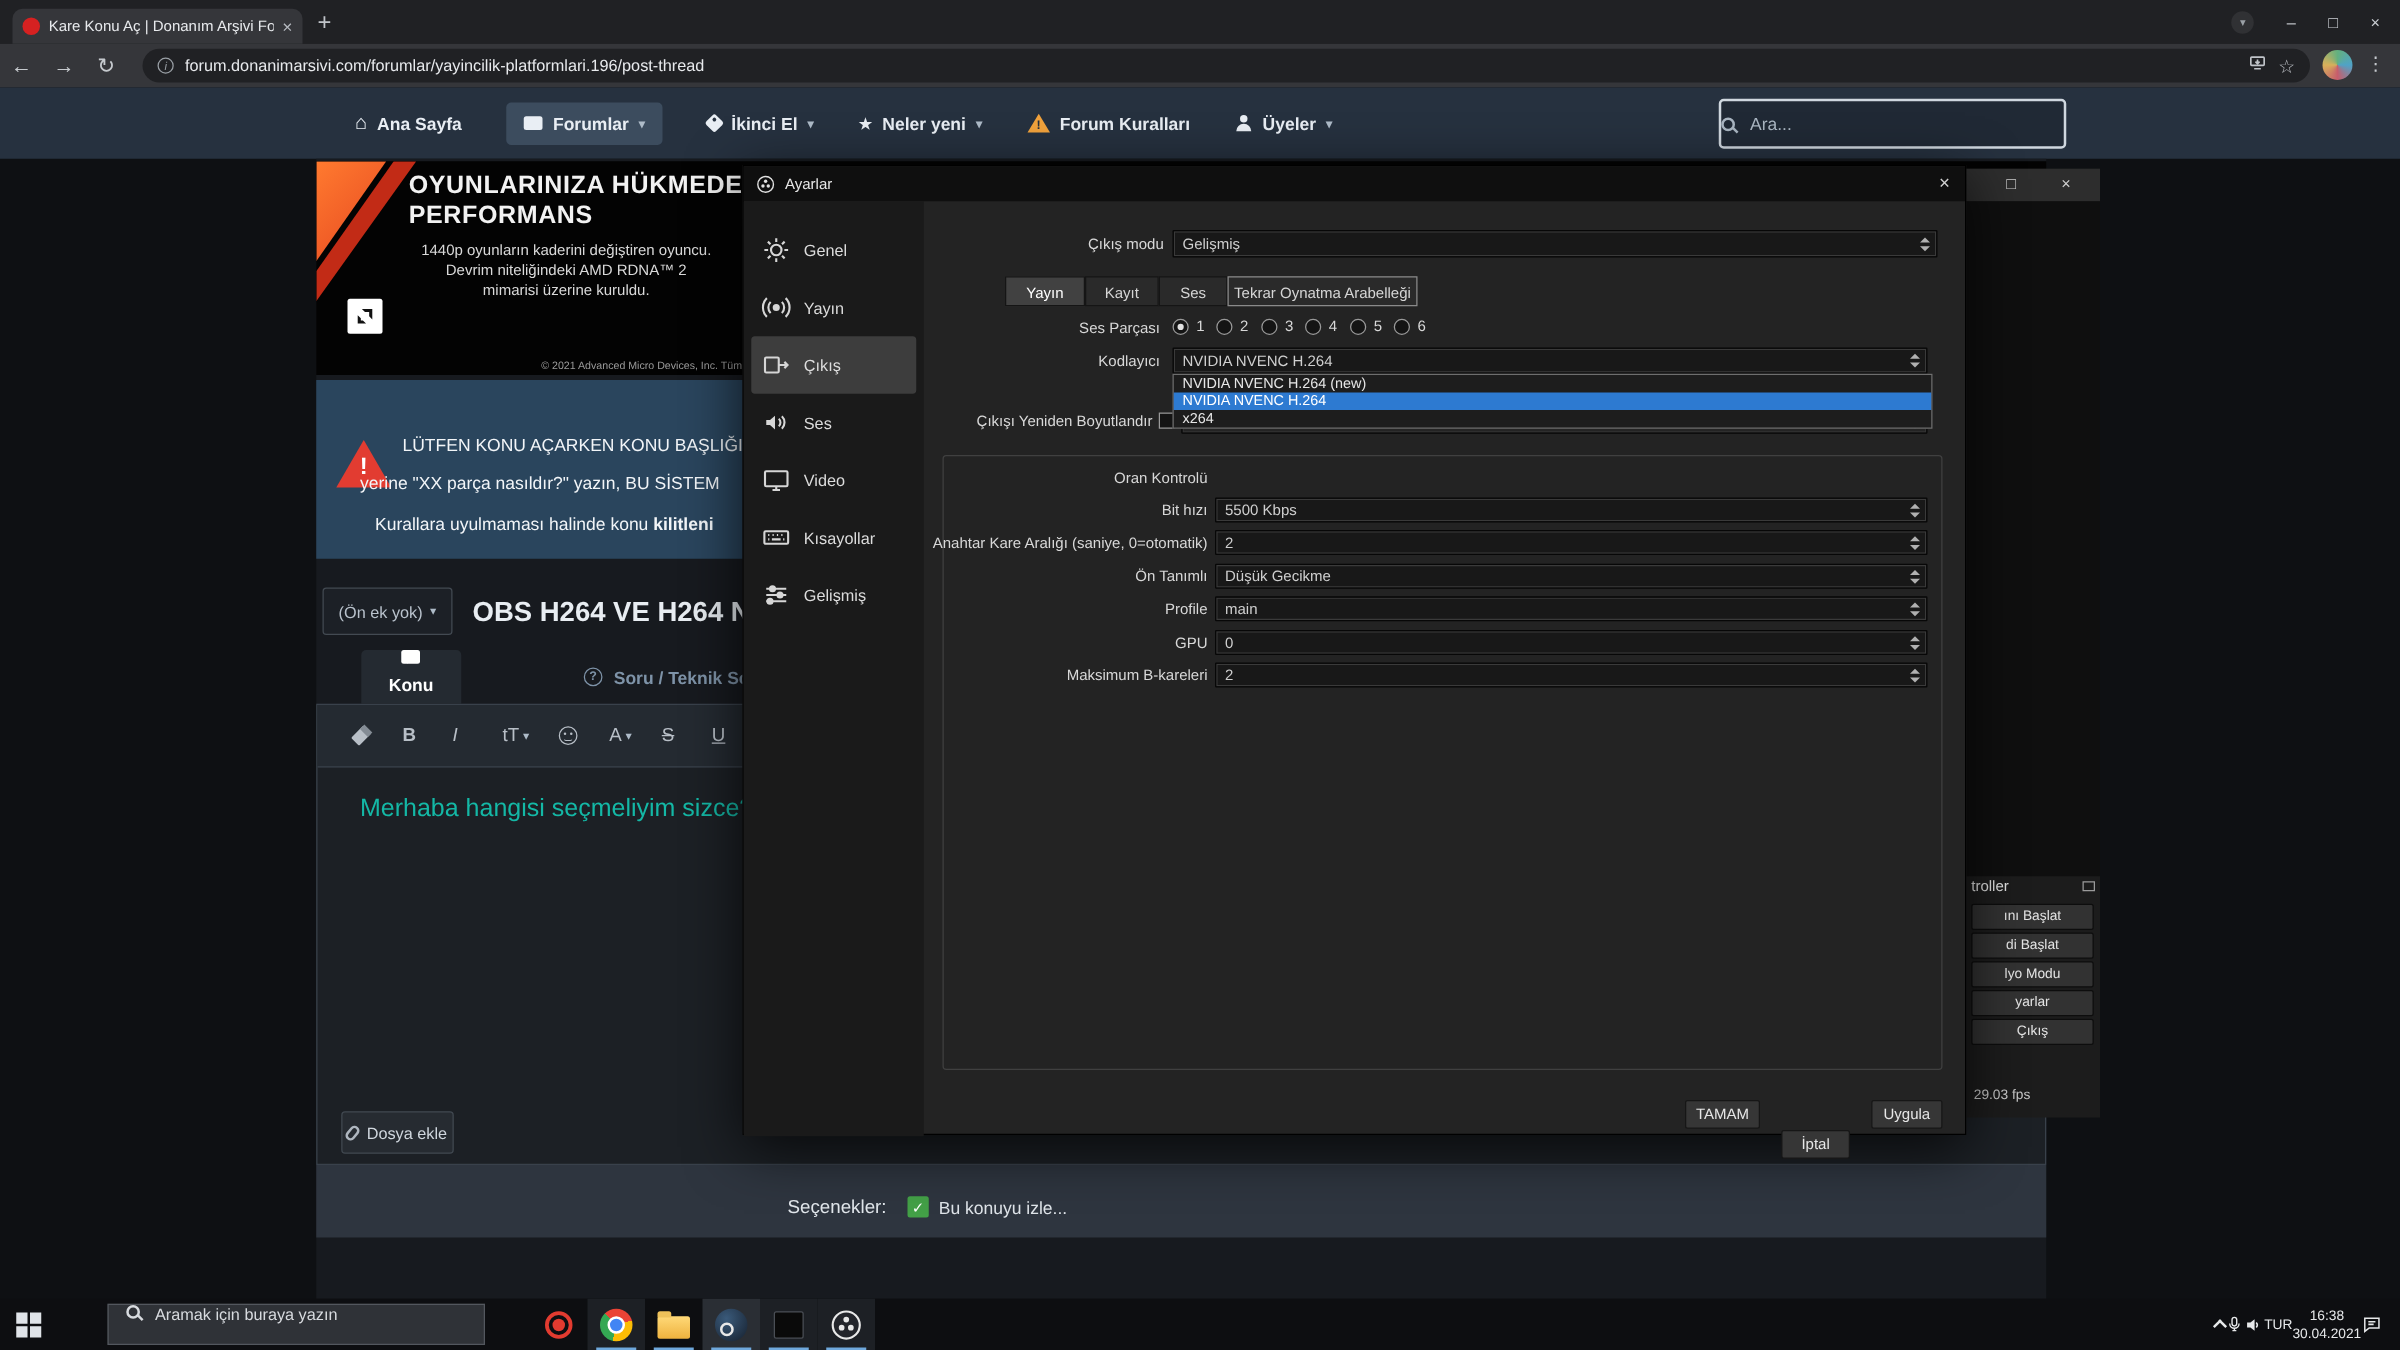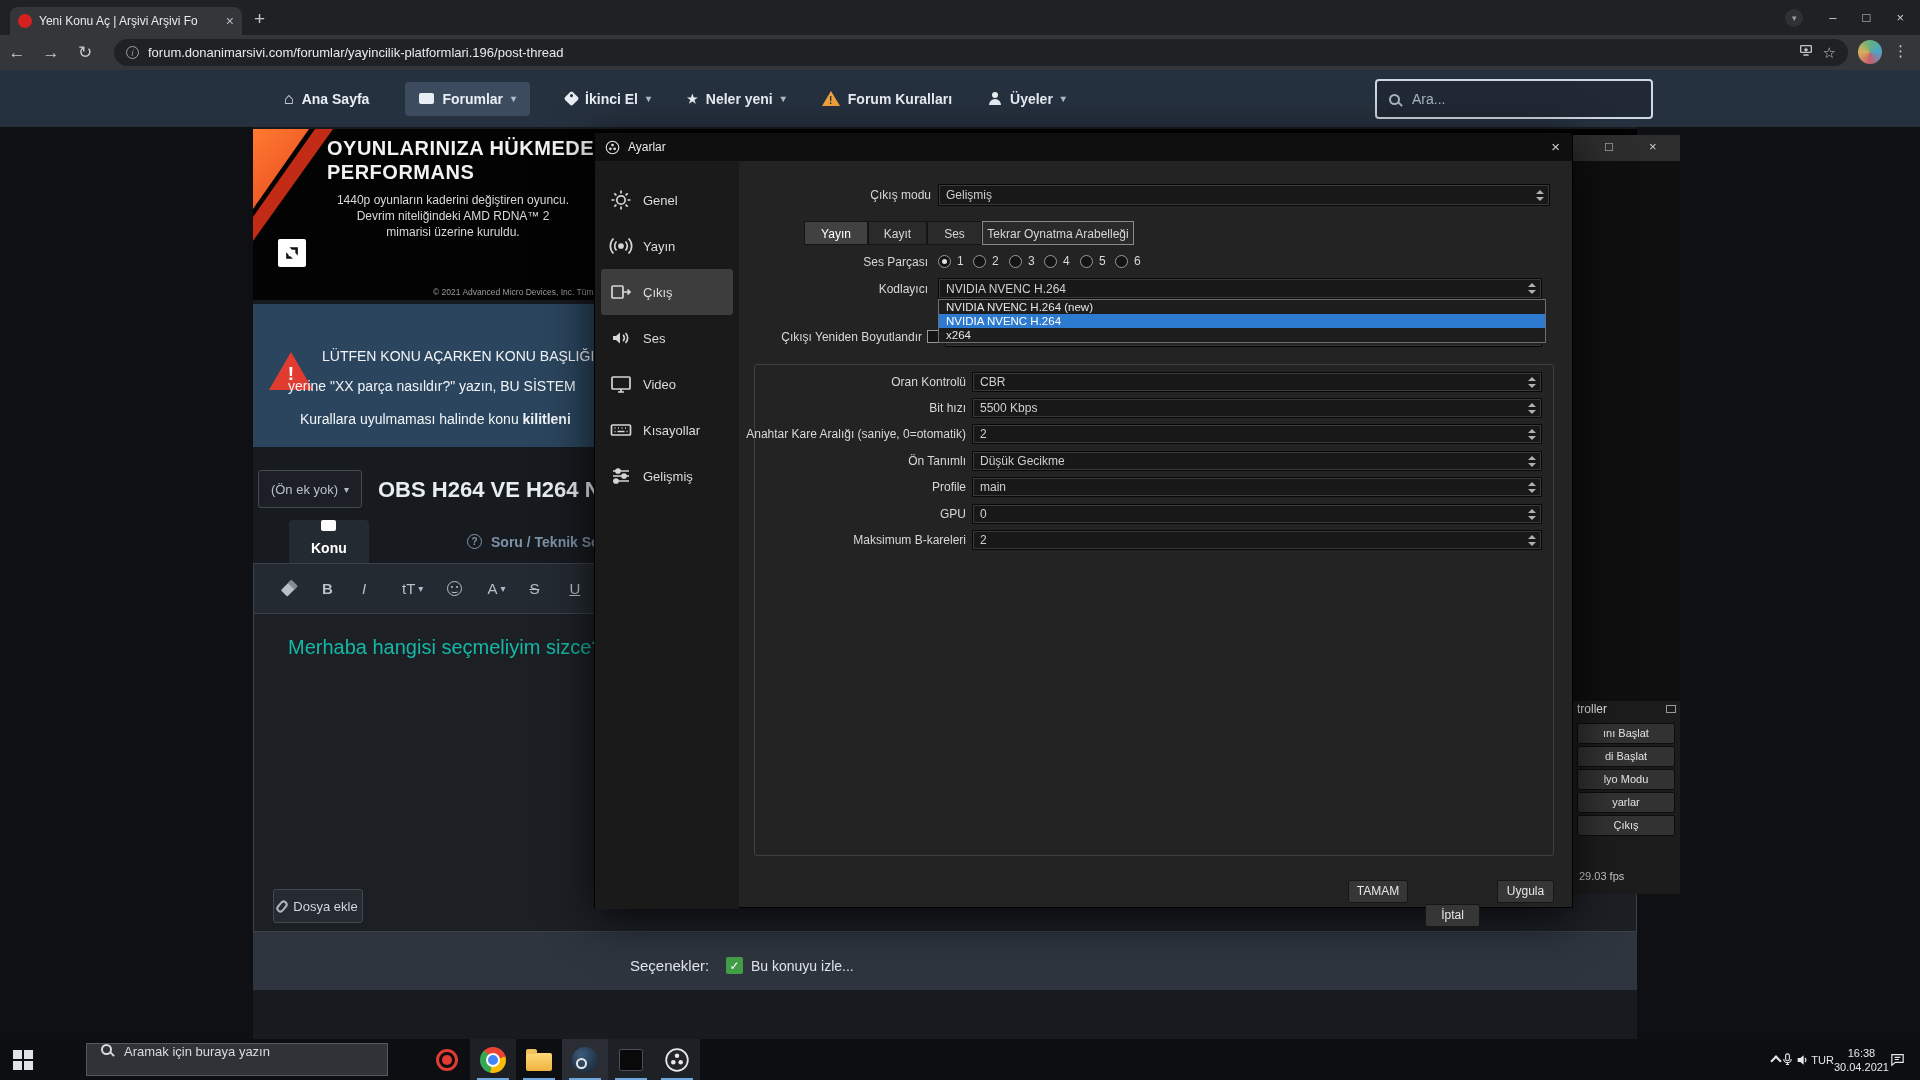"Yeni Konu Aç | Arşivi" span.tabtitle { text: Yeni Konu Aç | Arşivi -> Kare Konu Aç | Donanım }
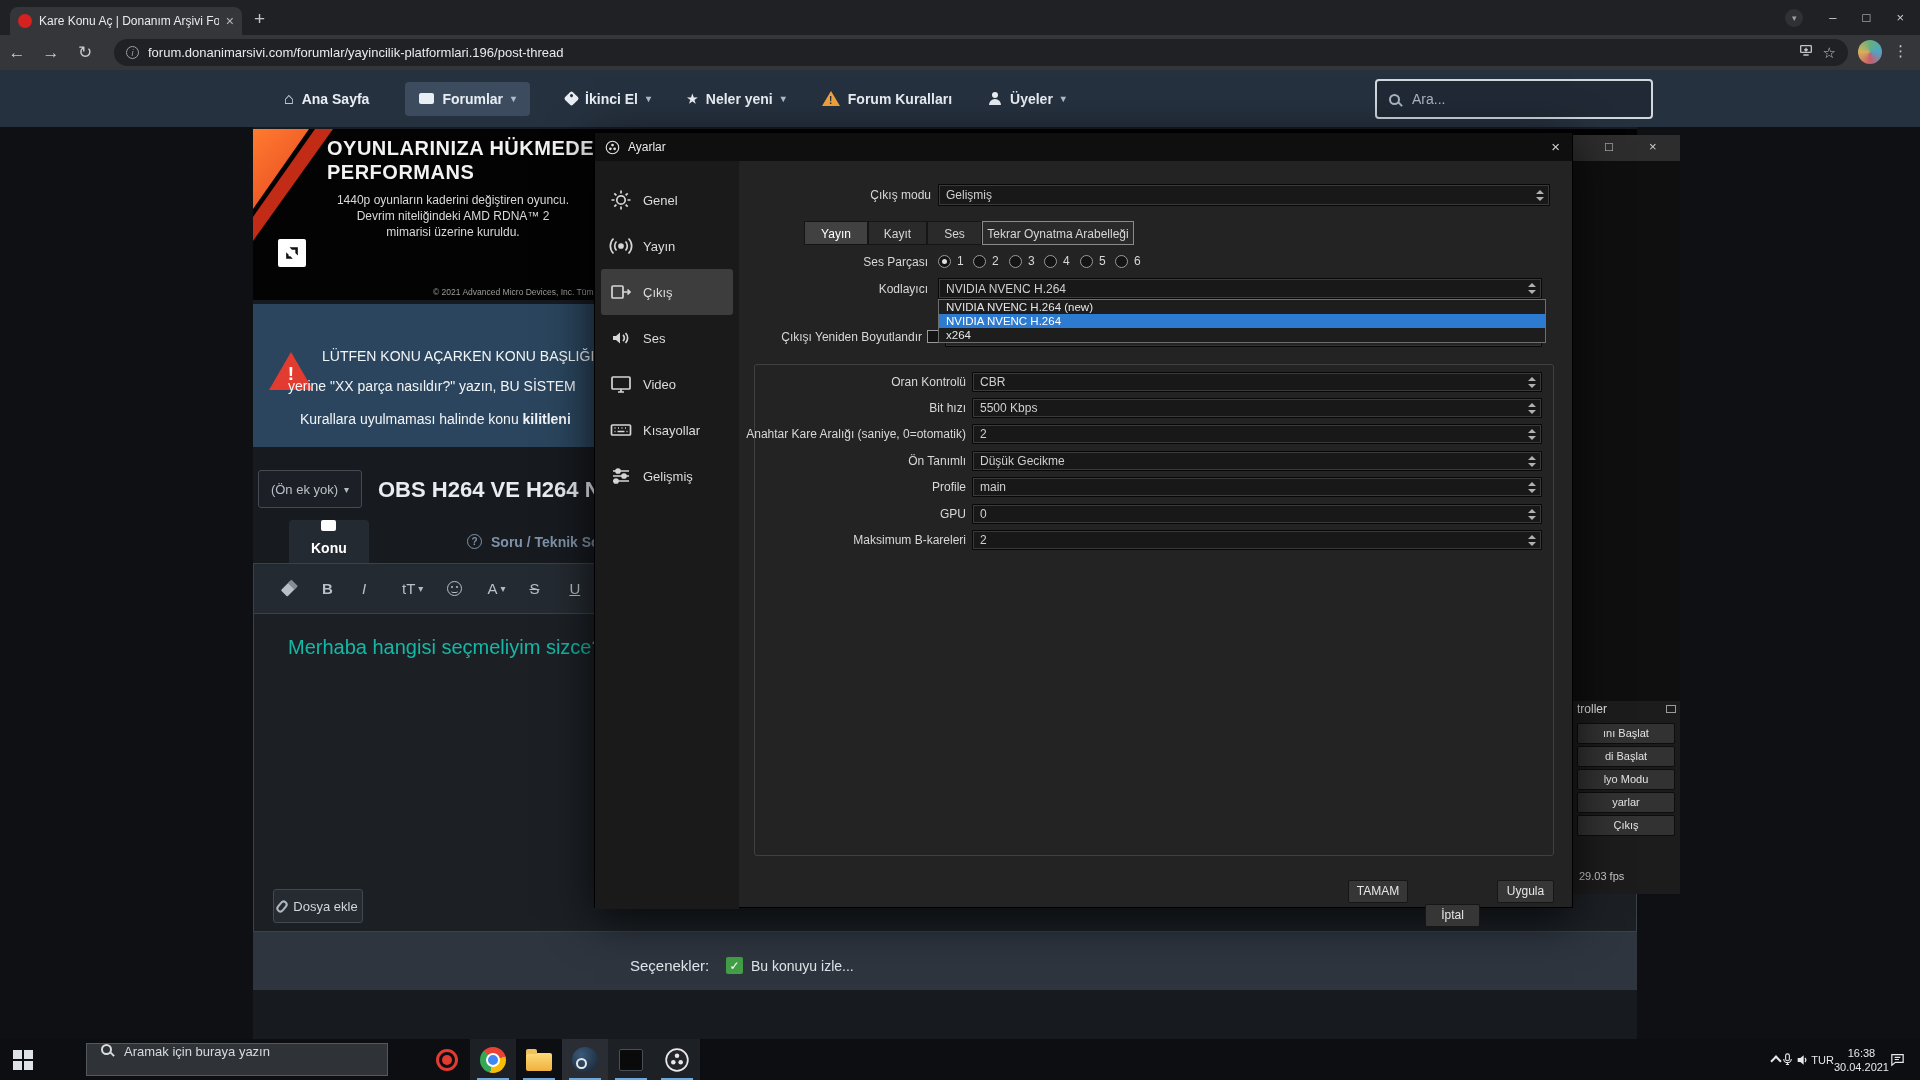"Ara..." .fsearch { padding: 0 12px -> 0 0 }
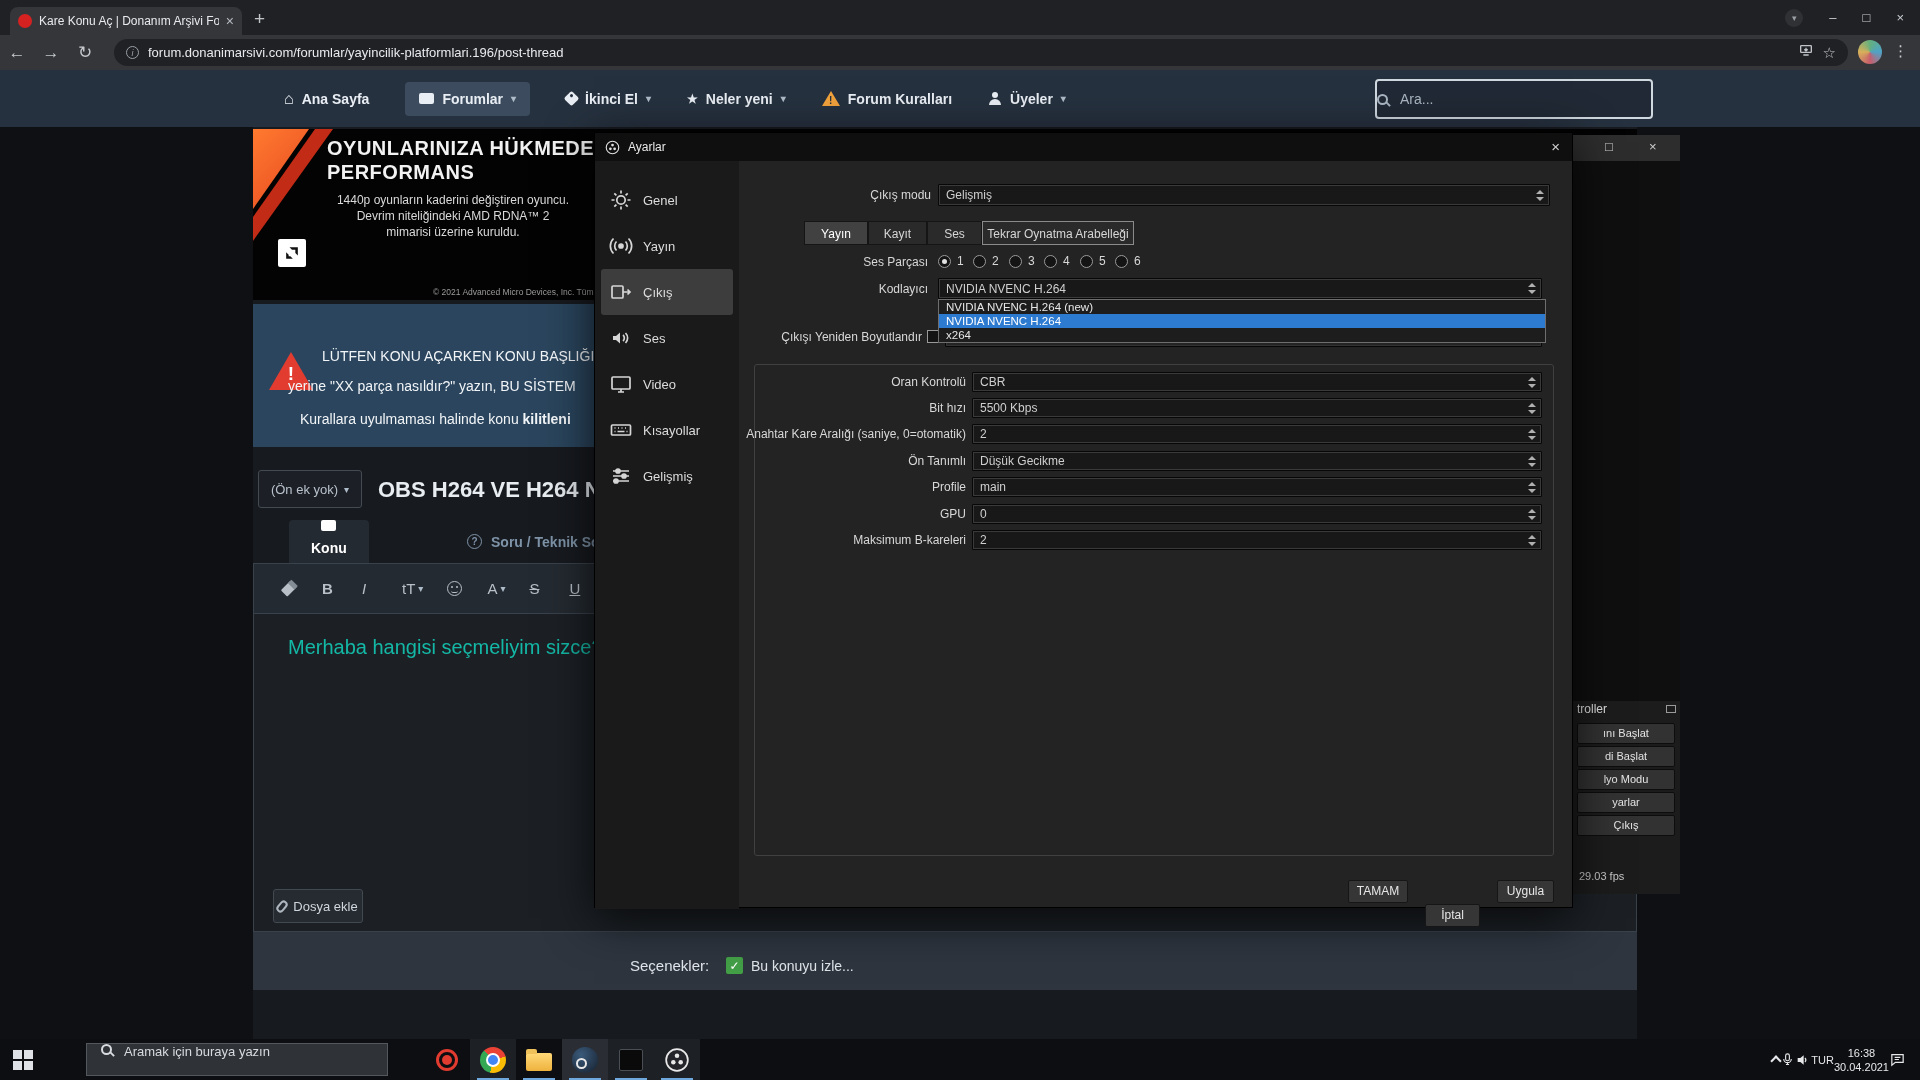"CBR" div.octl { html: <div> <span>CBR</span> <span> <i></i> <i></i> </span> </div> -> none }
